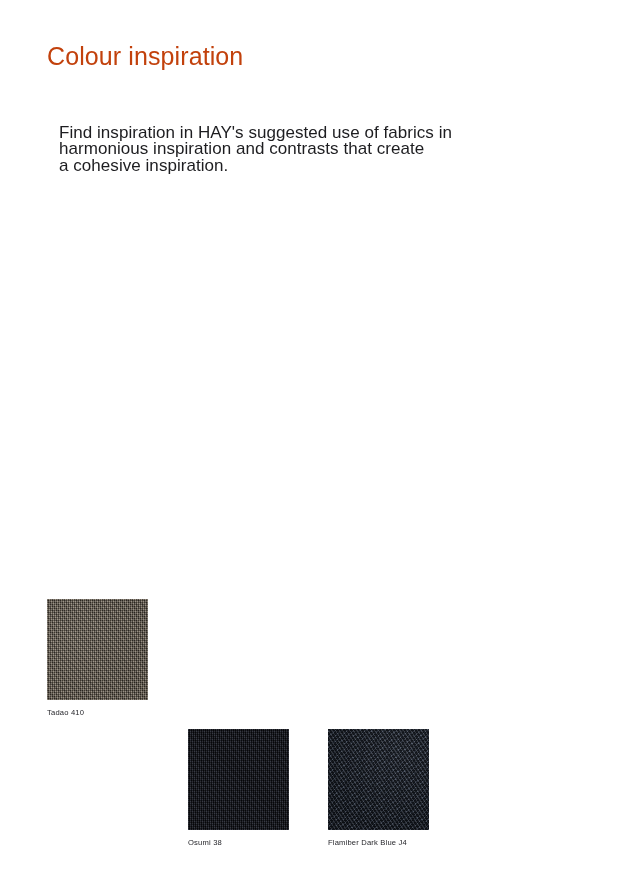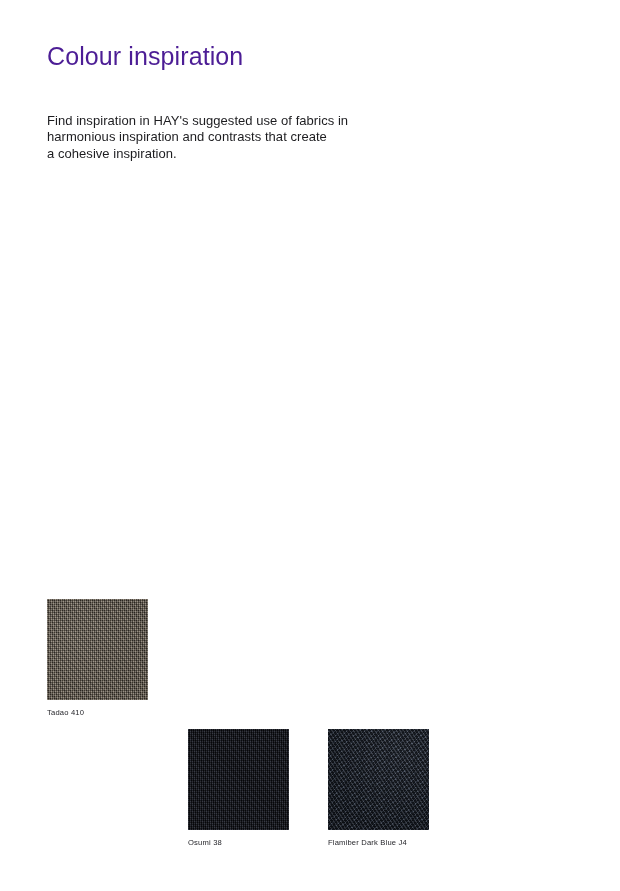"Colour inspiration" .page-title { color: #4c1d95 -> #c2410c }
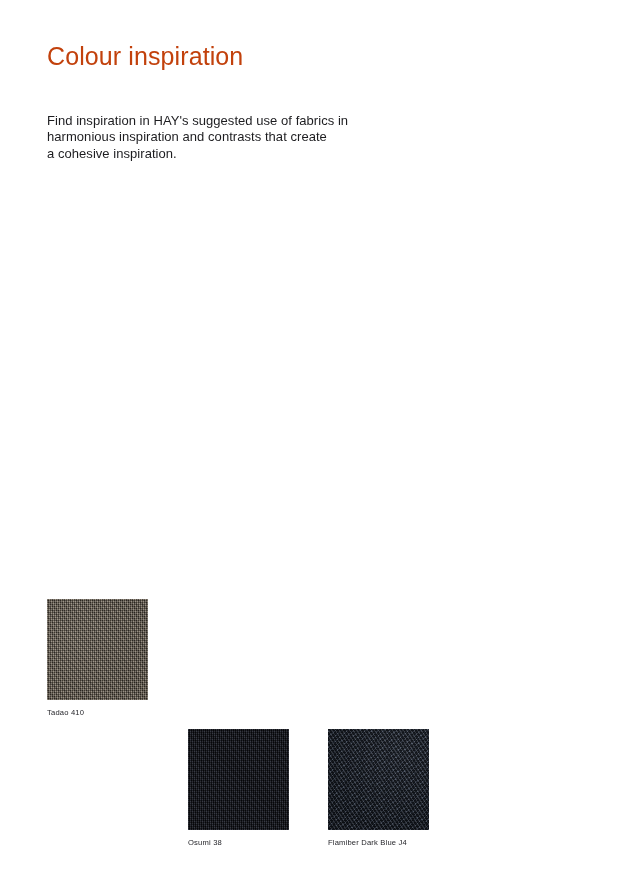"Find inspiration in HAY's suggested" .intro { font-size: 13px -> 17px; margin: 0 -> 12px }
